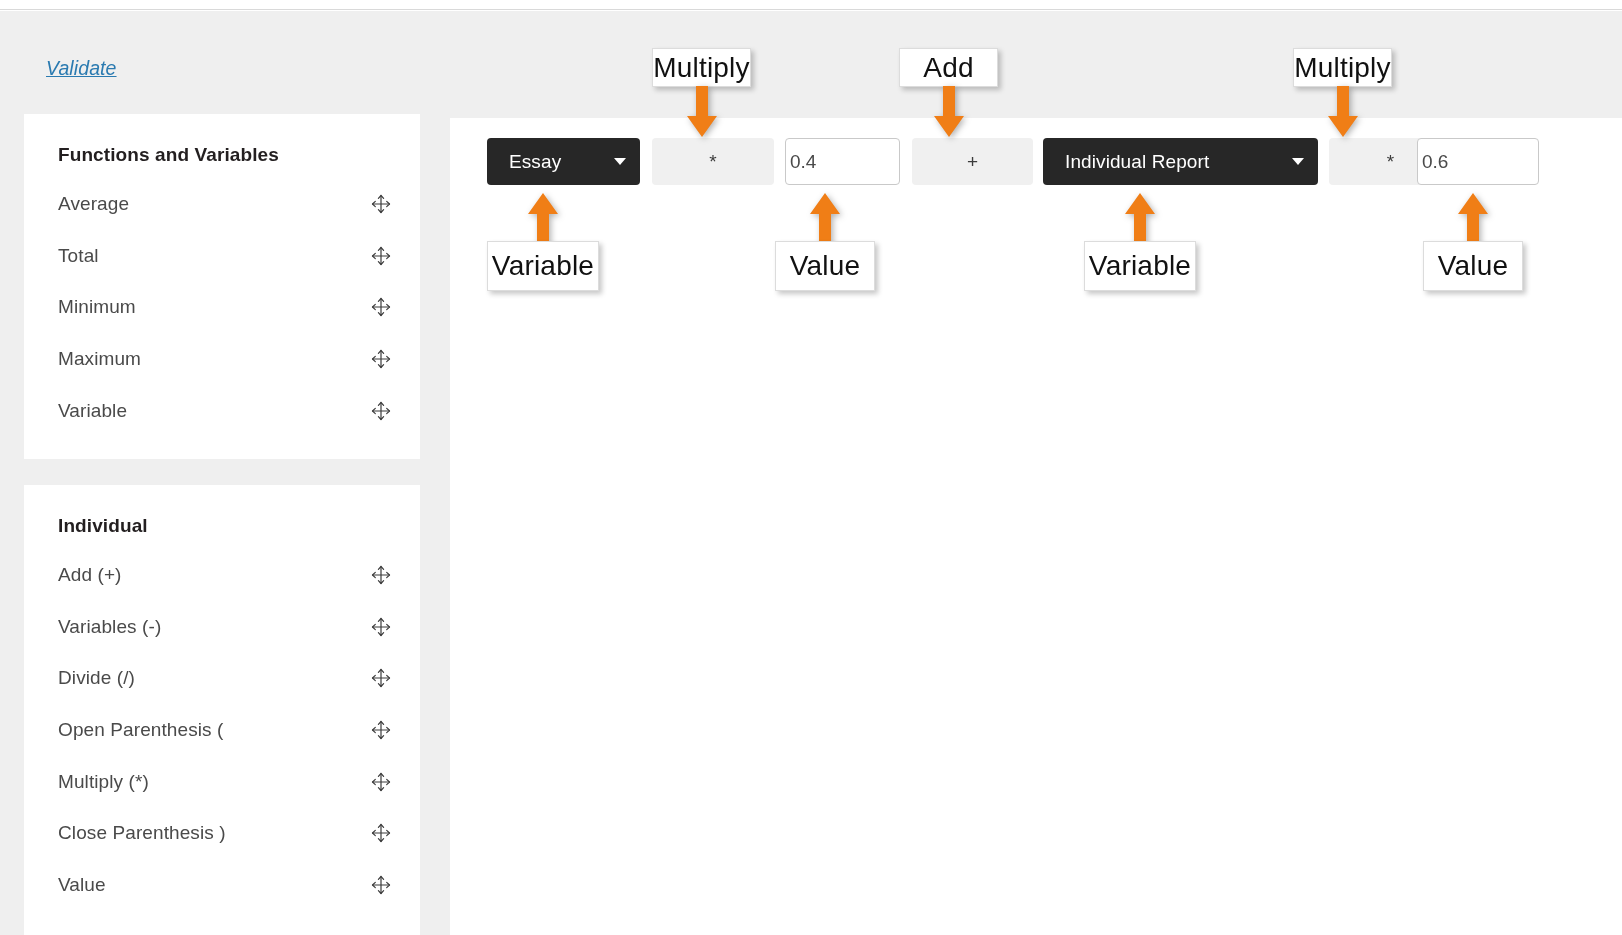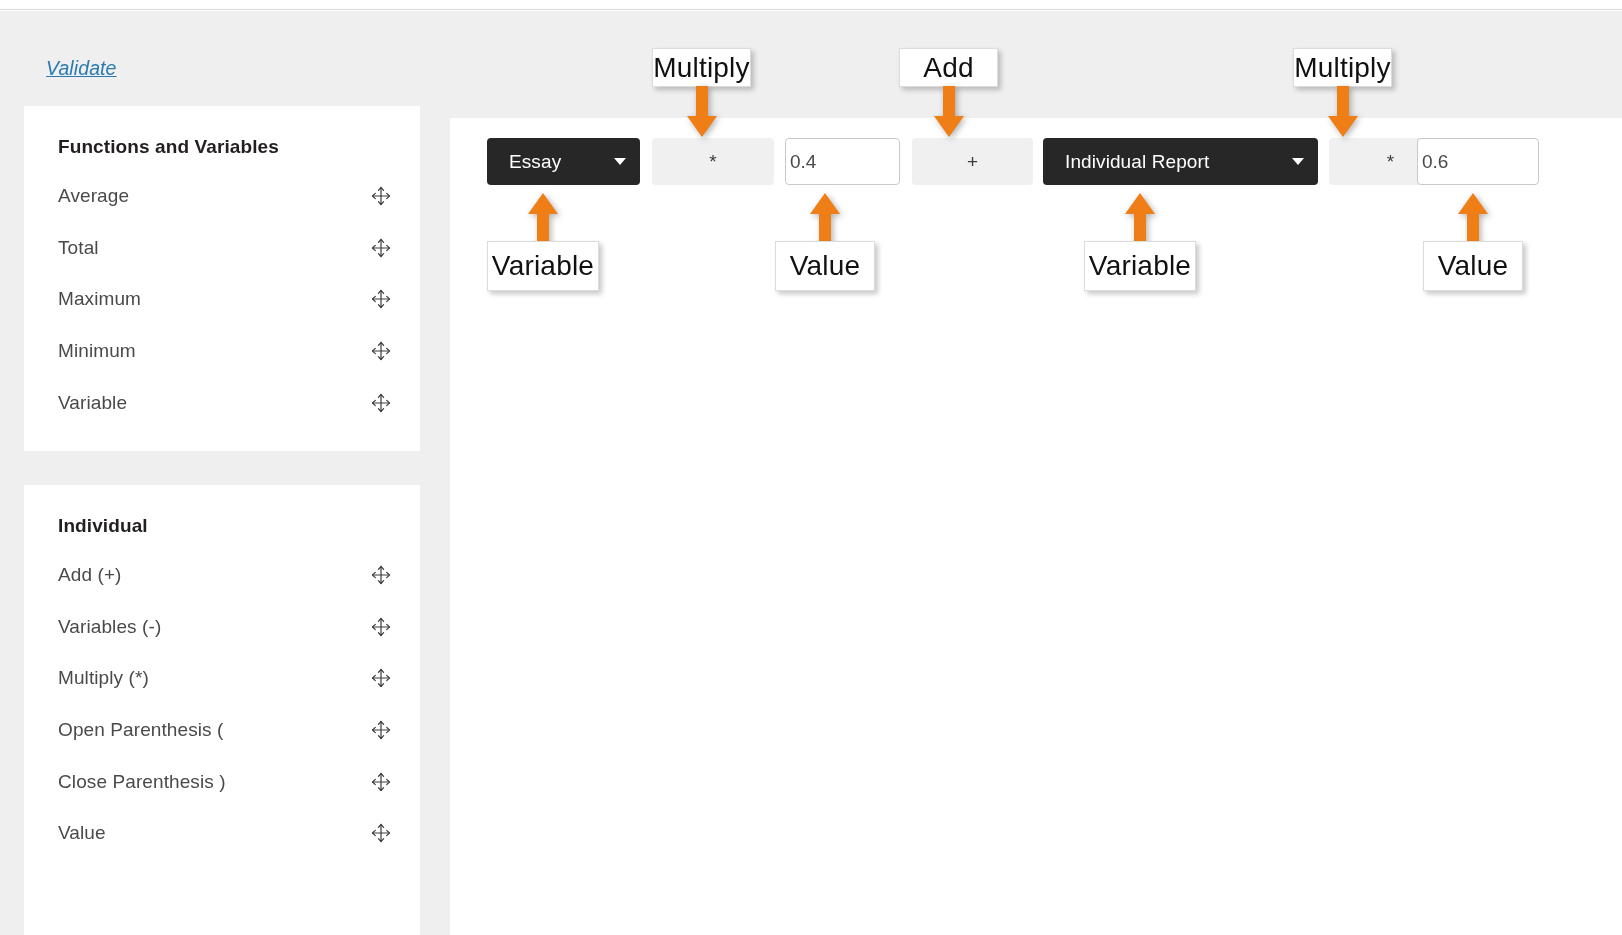"Functions and Variables" #card-functions { top: 106px -> 114px }
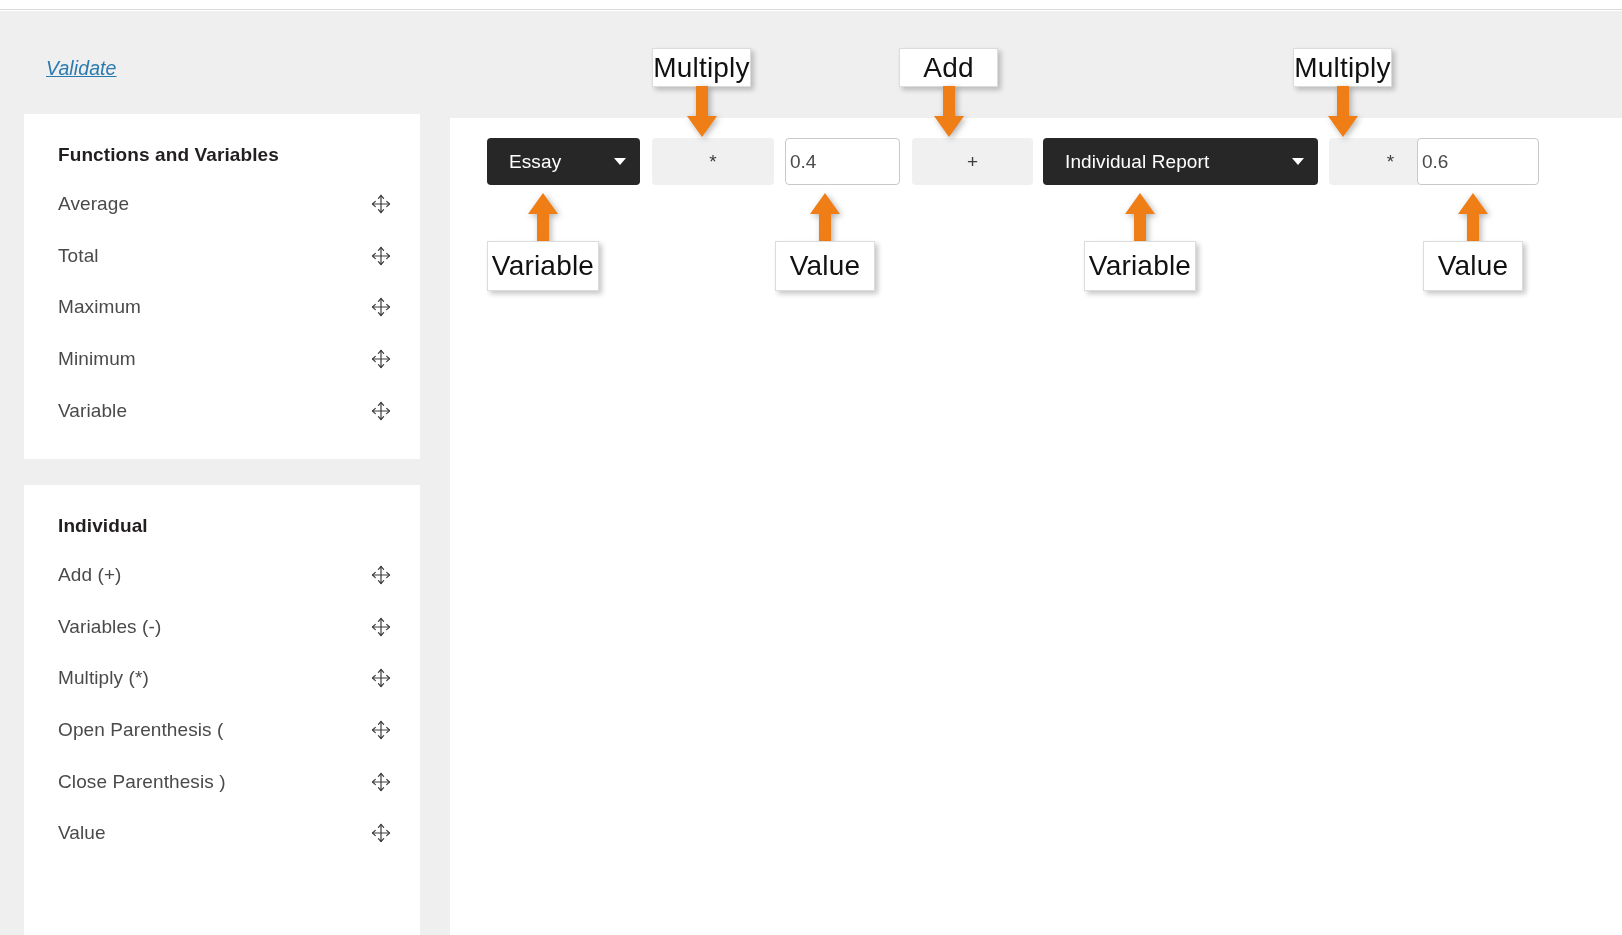"Maximum" div.list-row { order: before "Minimum" -> after "Minimum" }
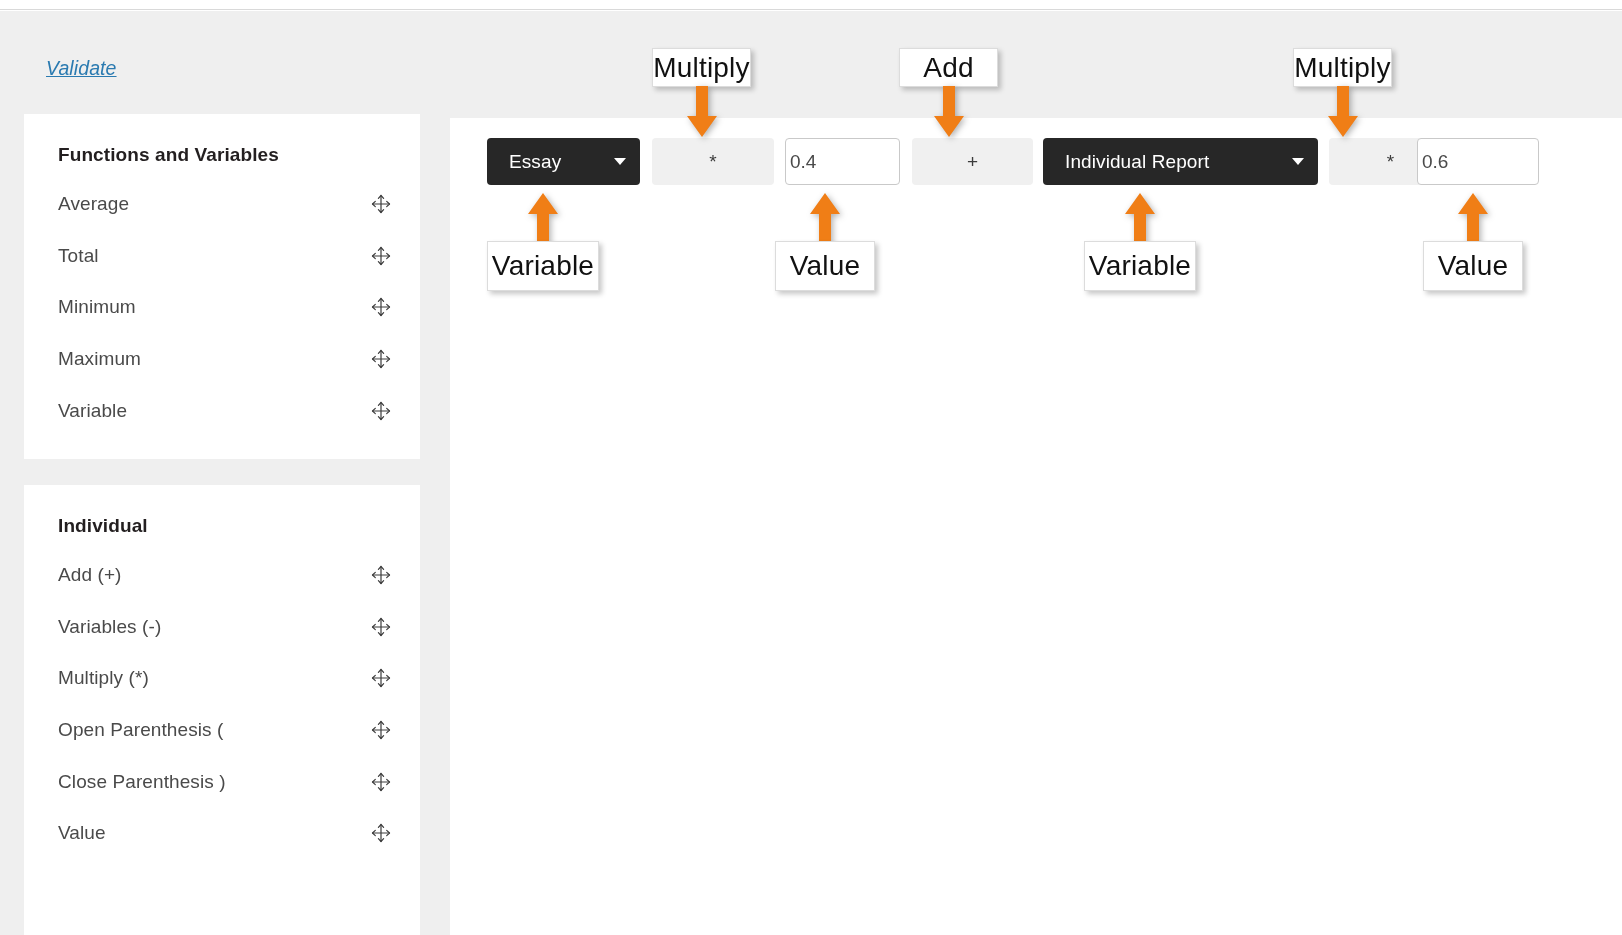"Divide (/)" div.list-row { html: none -> <div> <span>Divide (/)</span> <span> <svg> <g> <path></path> <path></path> </g> </svg> </span> </div> }
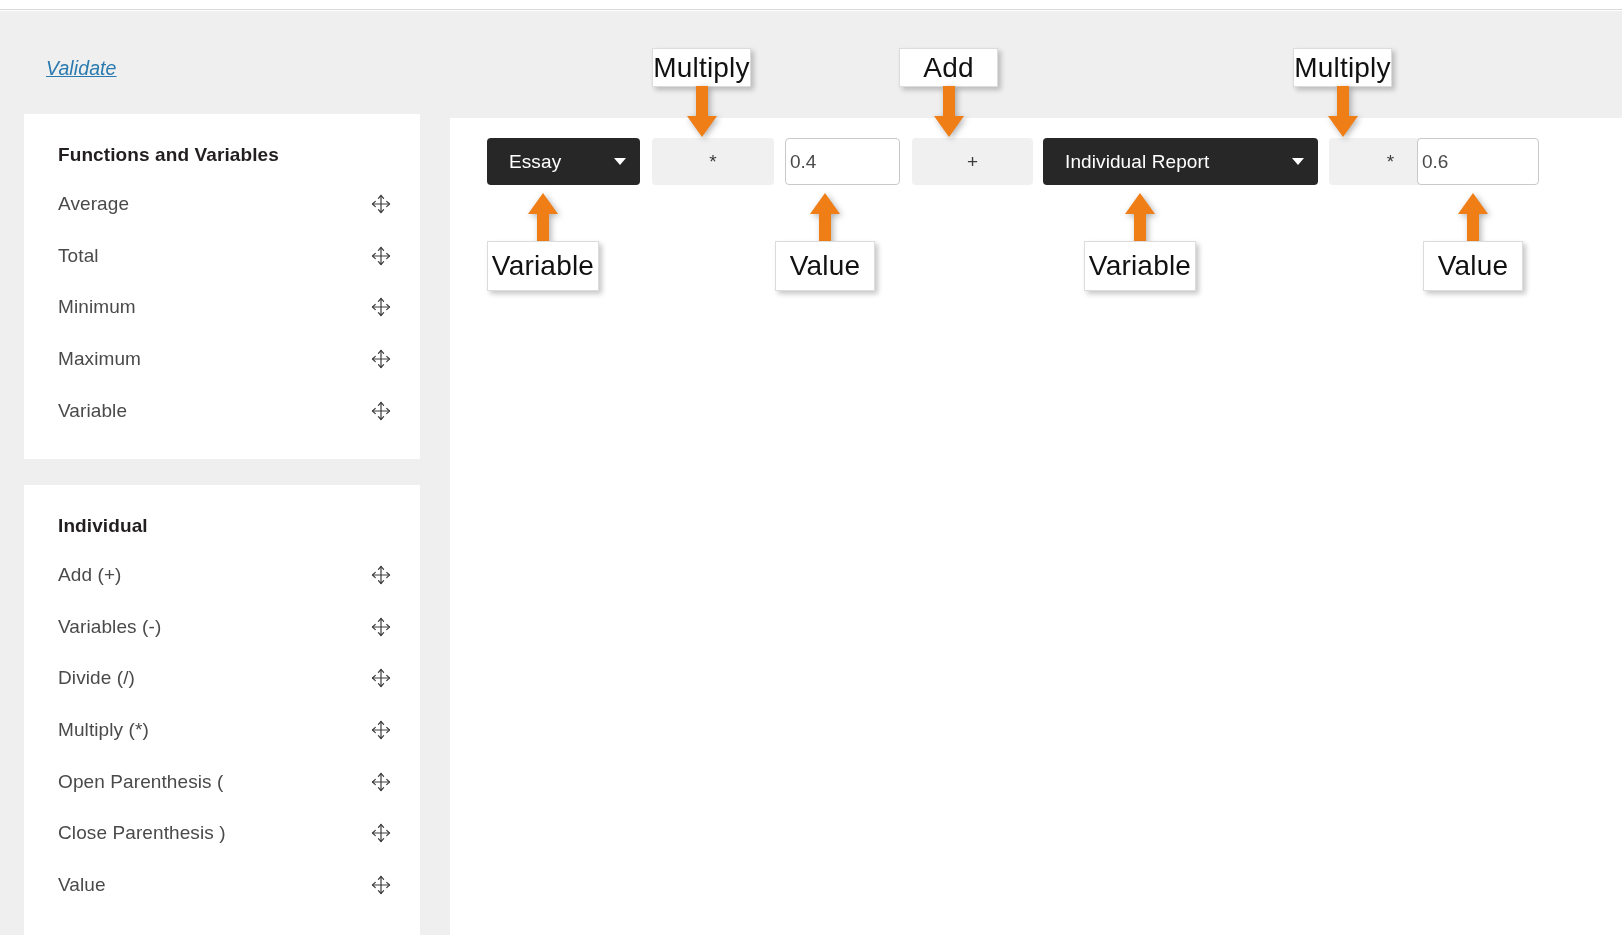"Multiply (*)" div.list-row { order: before "Open Parenthesis (" -> after "Open Parenthesis (" }
